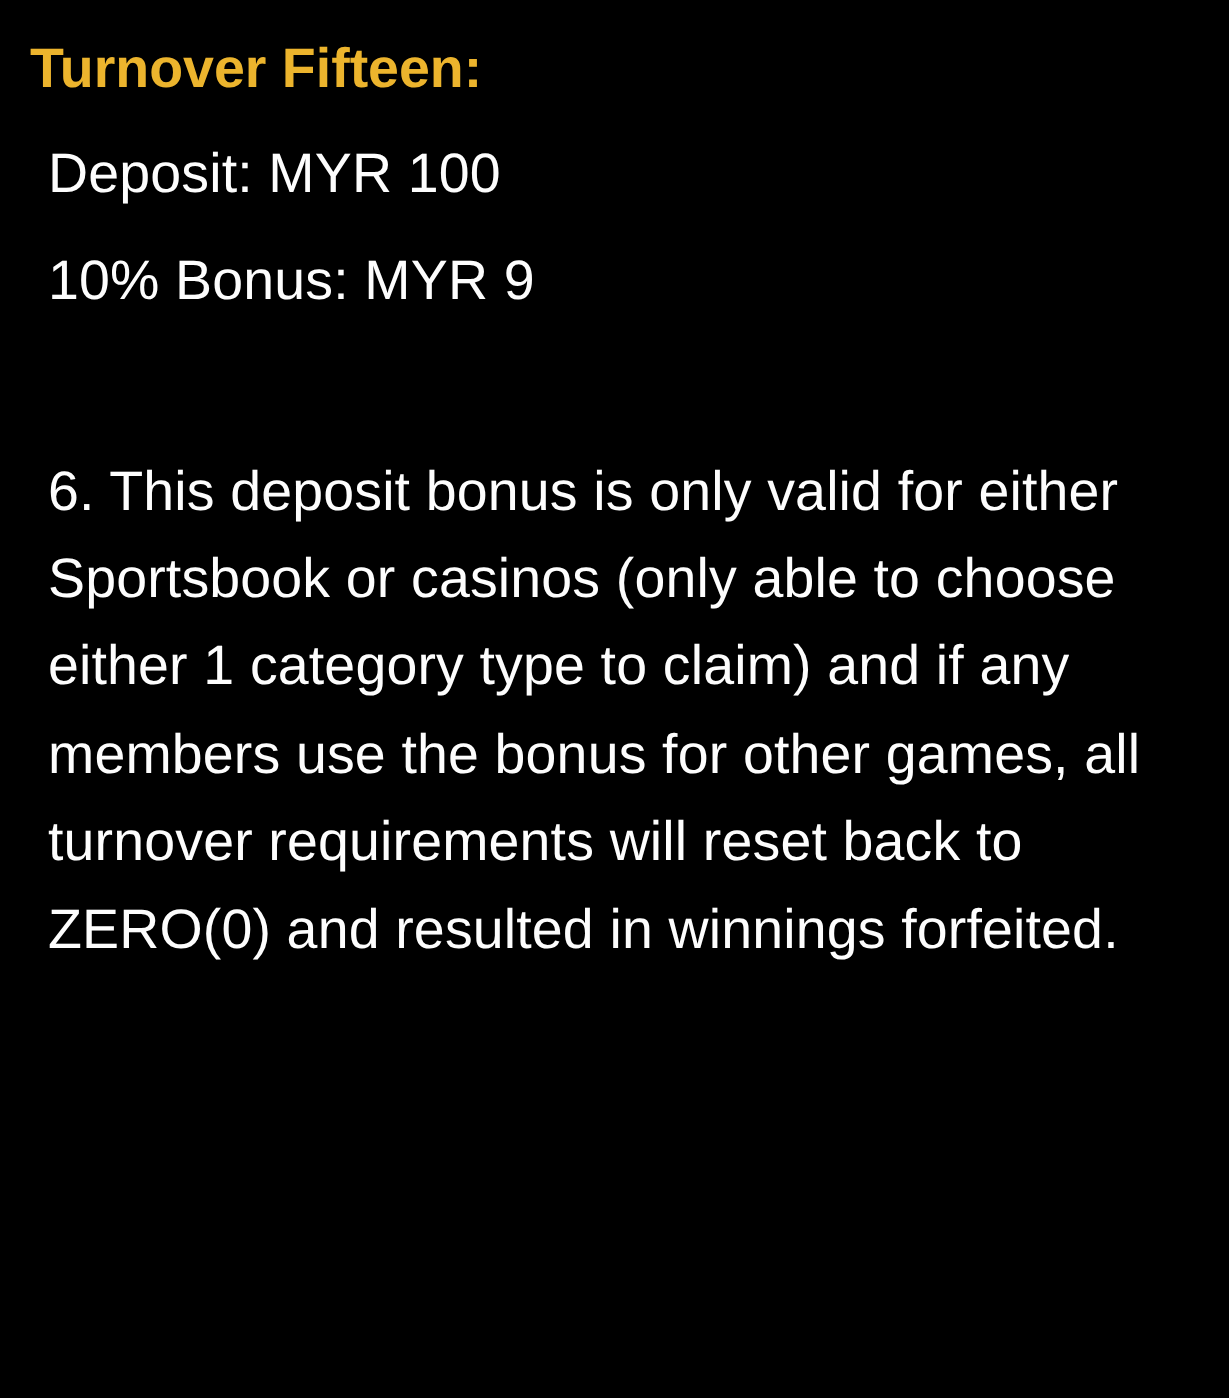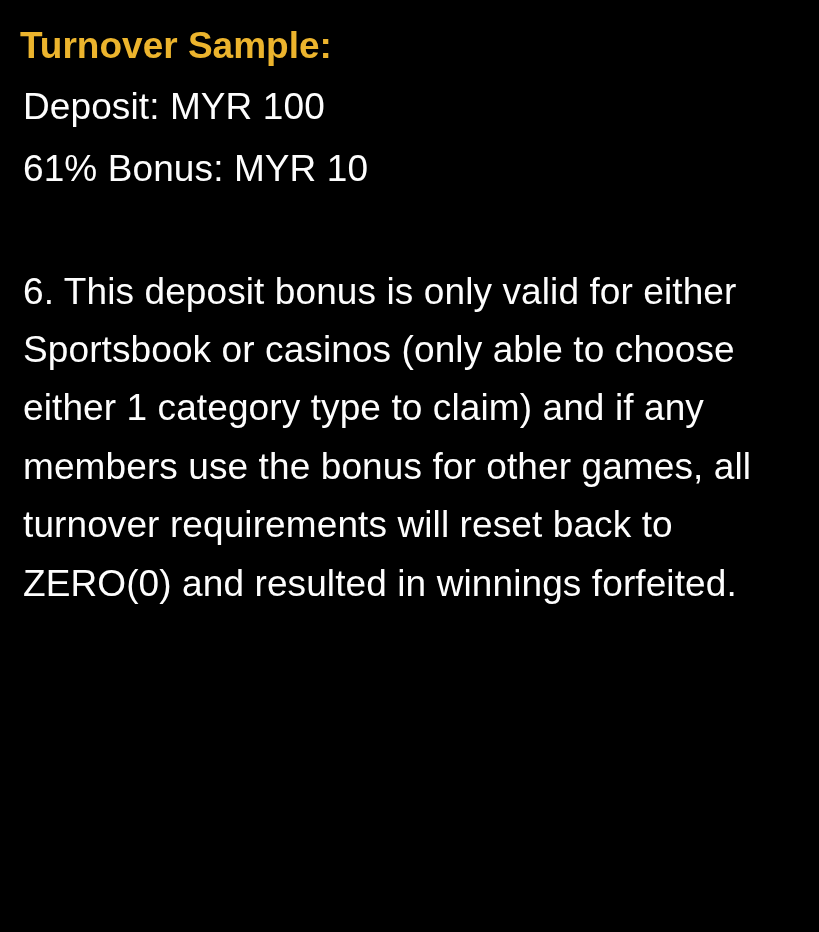"Turnover Sample:" h2.heading { text: Sample -> Fifteen }
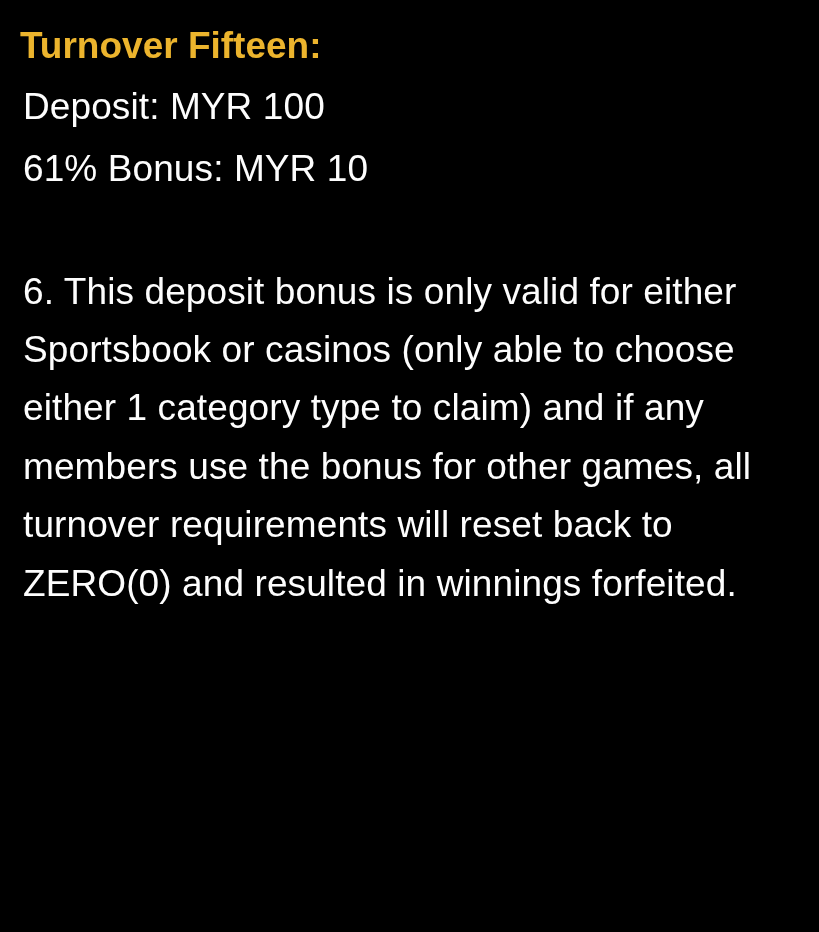"Deposit: MYR 100" .body-text { margin: 3px -> 12px }
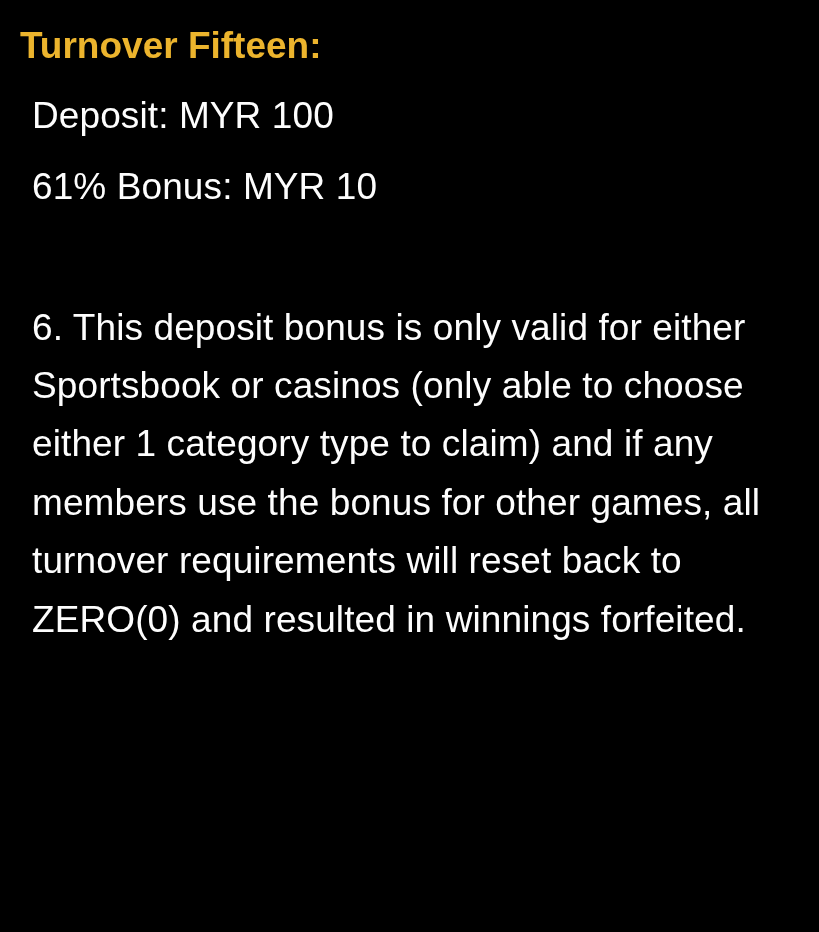"61% Bonus: MYR 10" p.body-text { text: 61% Bonus: MYR 10 -> 10% Bonus: MYR 9 }
